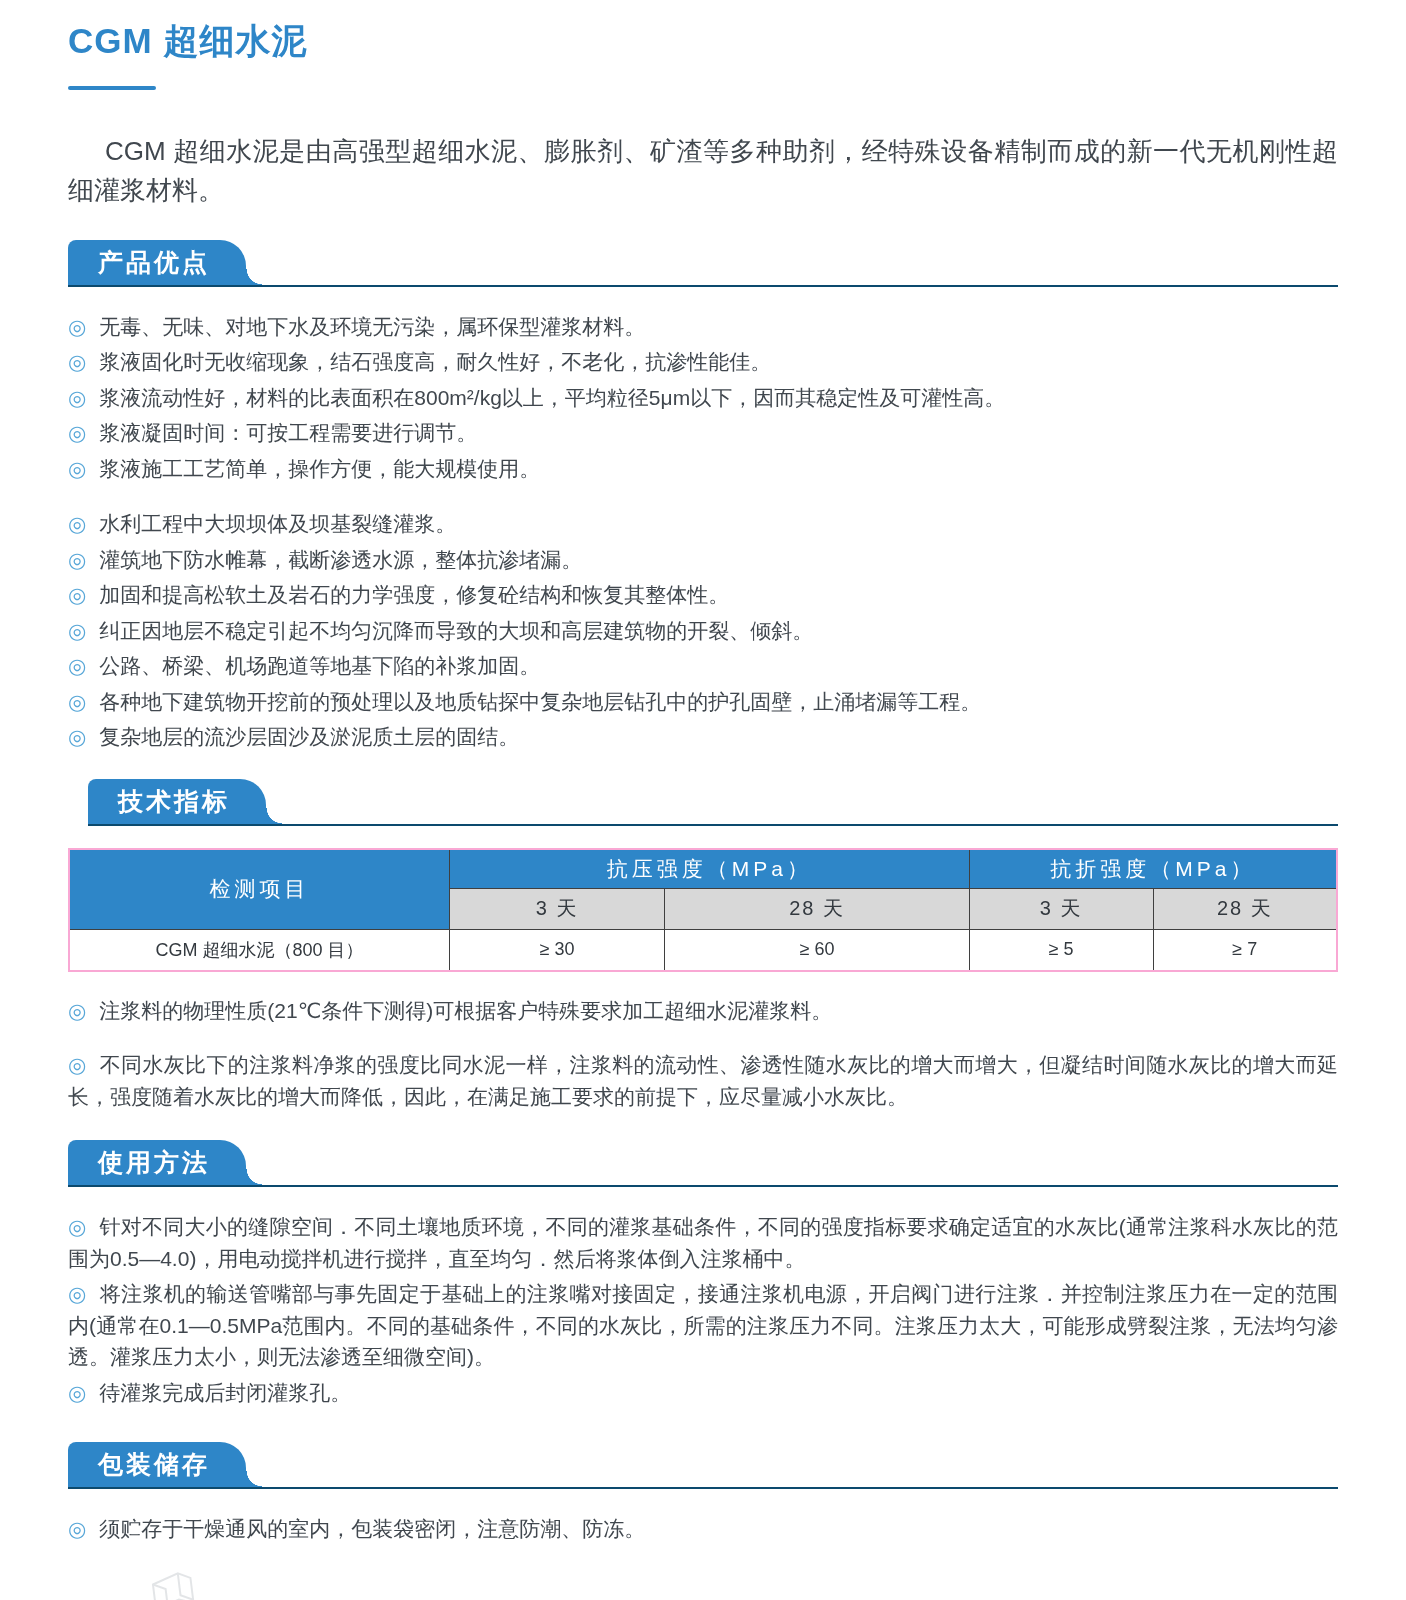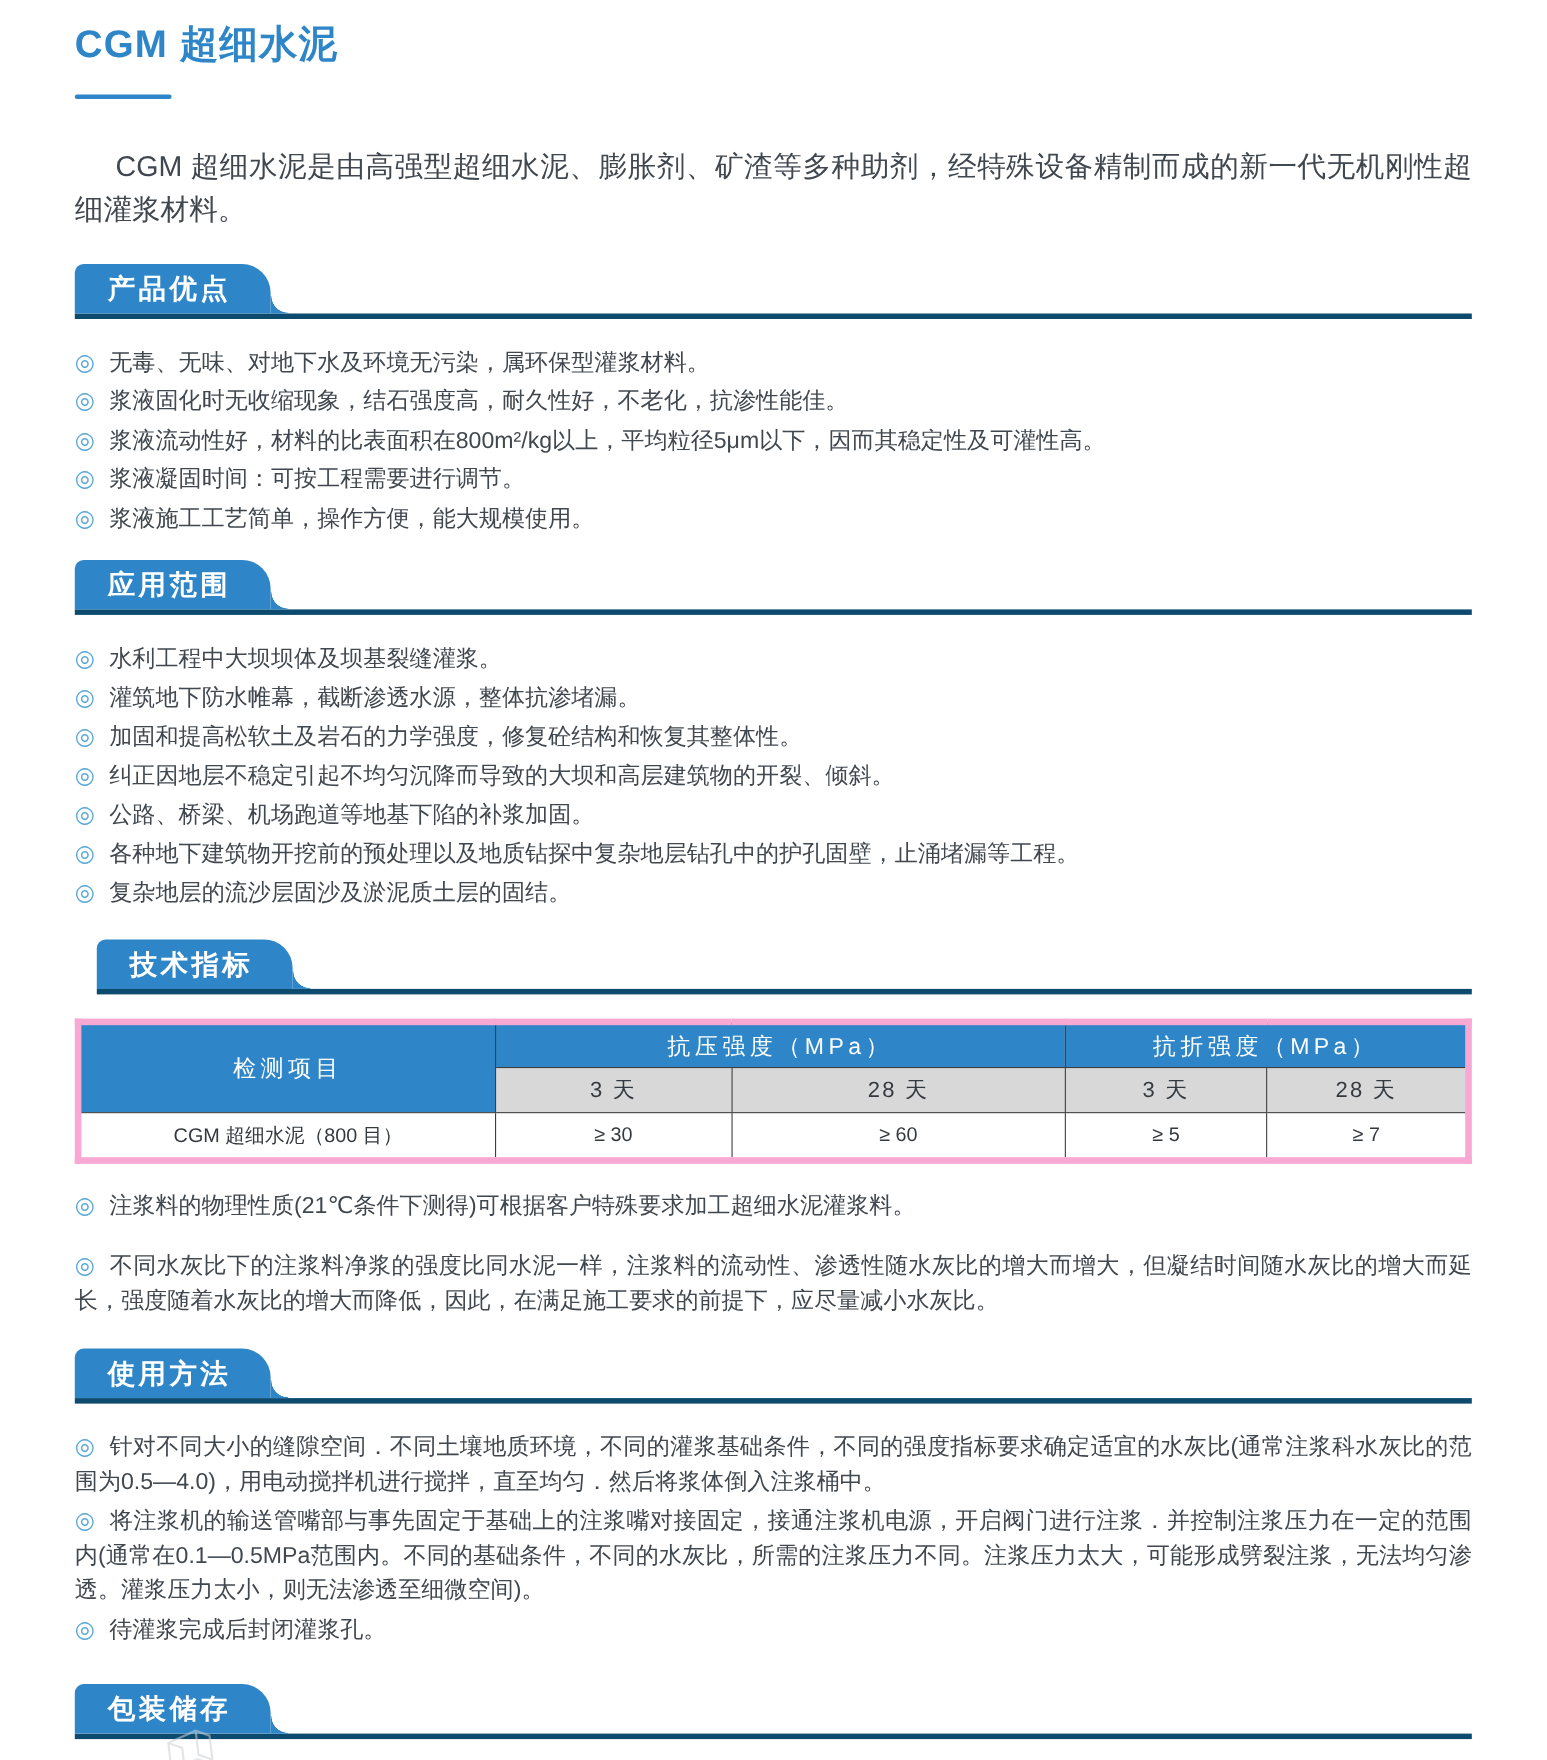"产品优点" .section-header { border-bottom: 5px solid #0c4a6e -> 2px solid #0c4a6e }
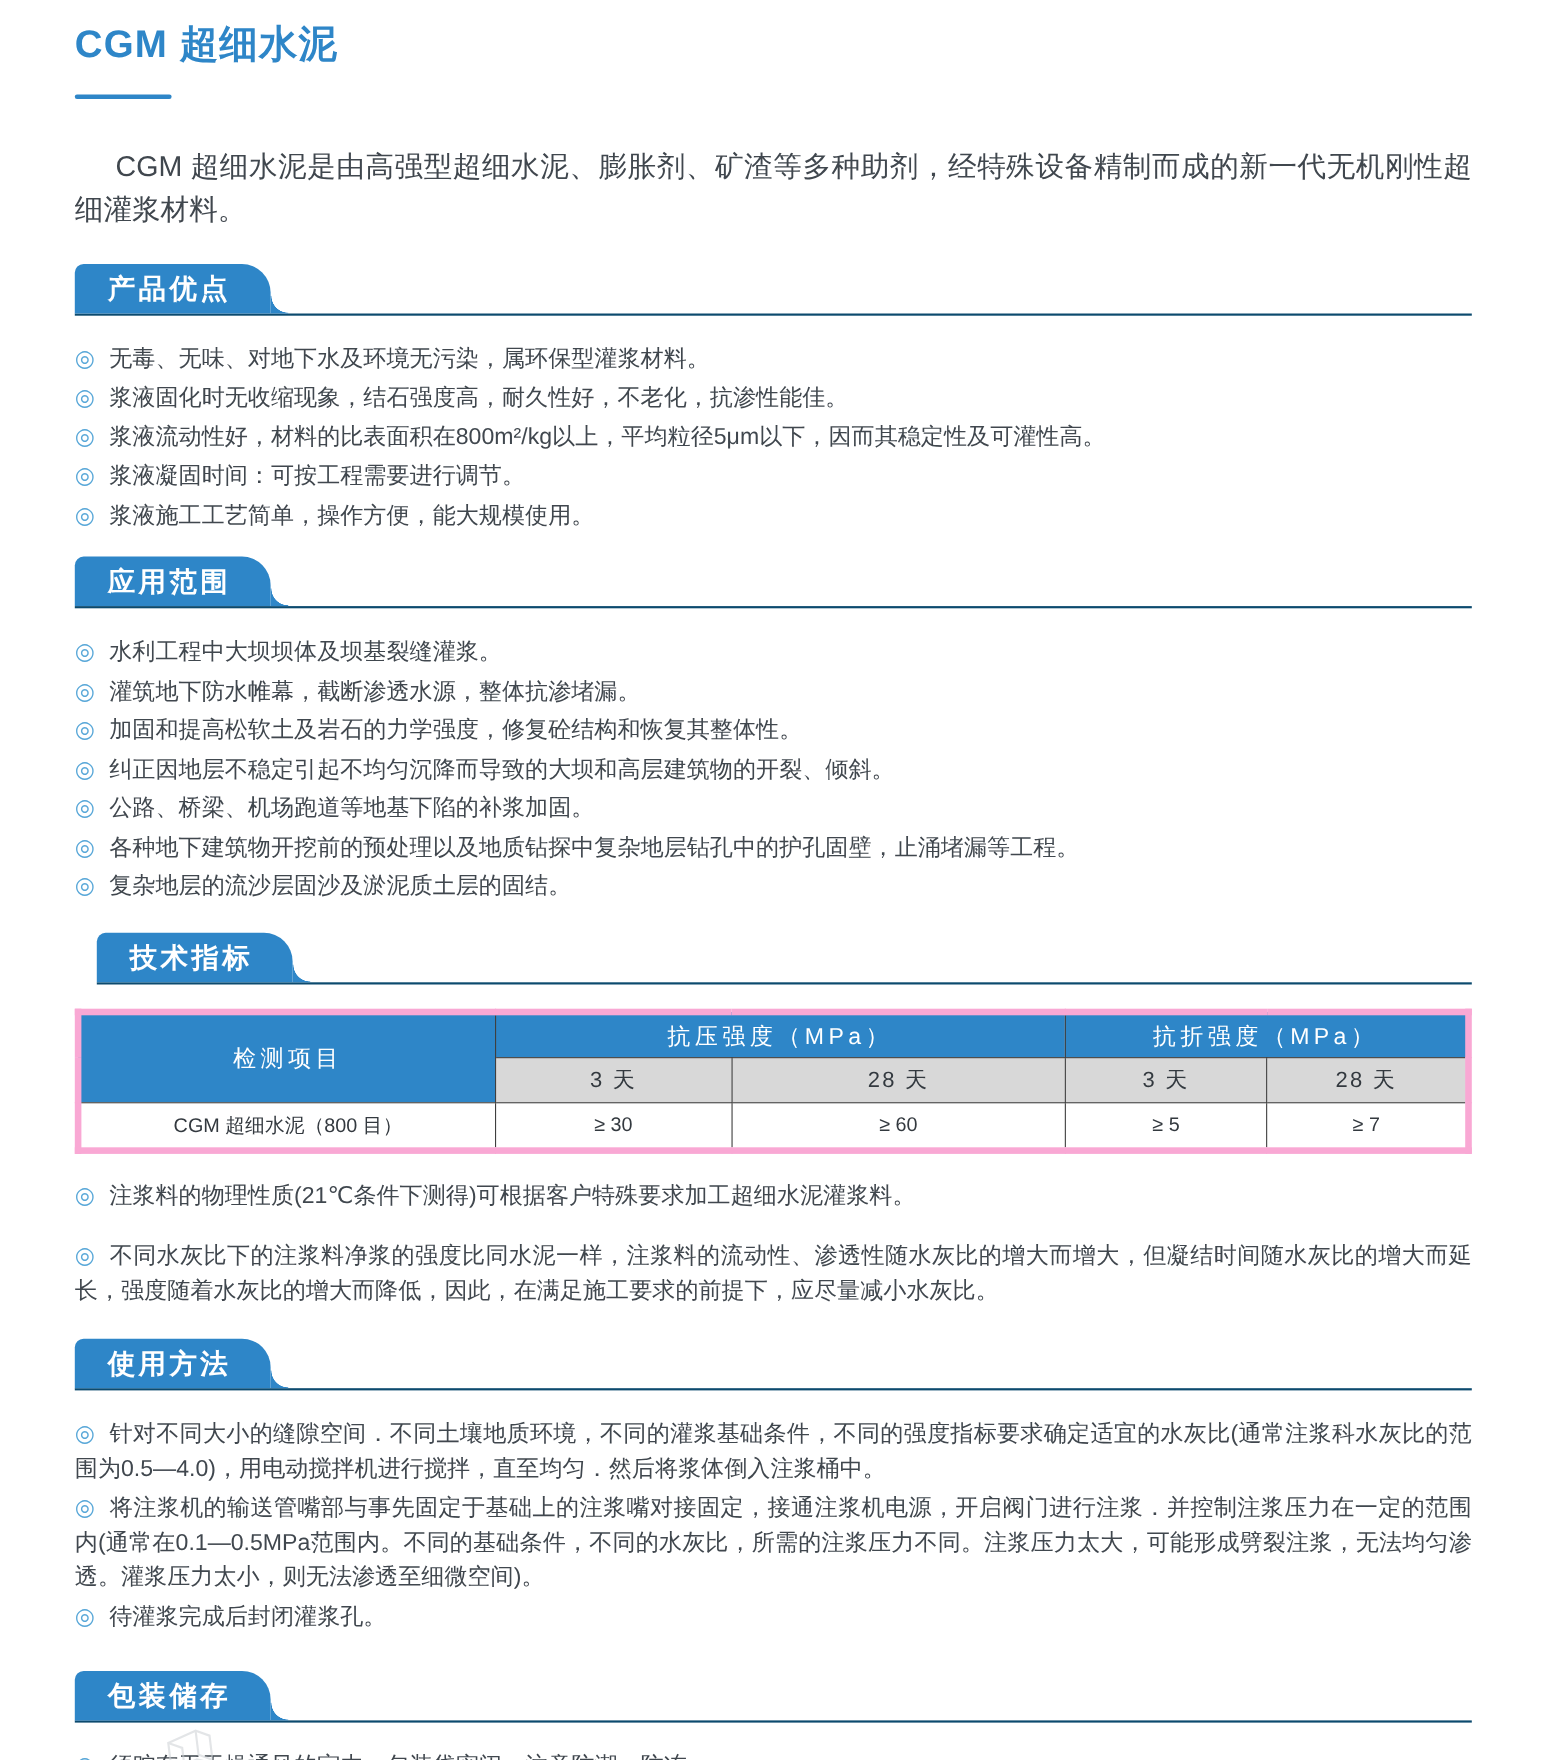"应用范围" div.section-header { html: <div> <div> <span>应用范围</span> </div> </div> -> none }
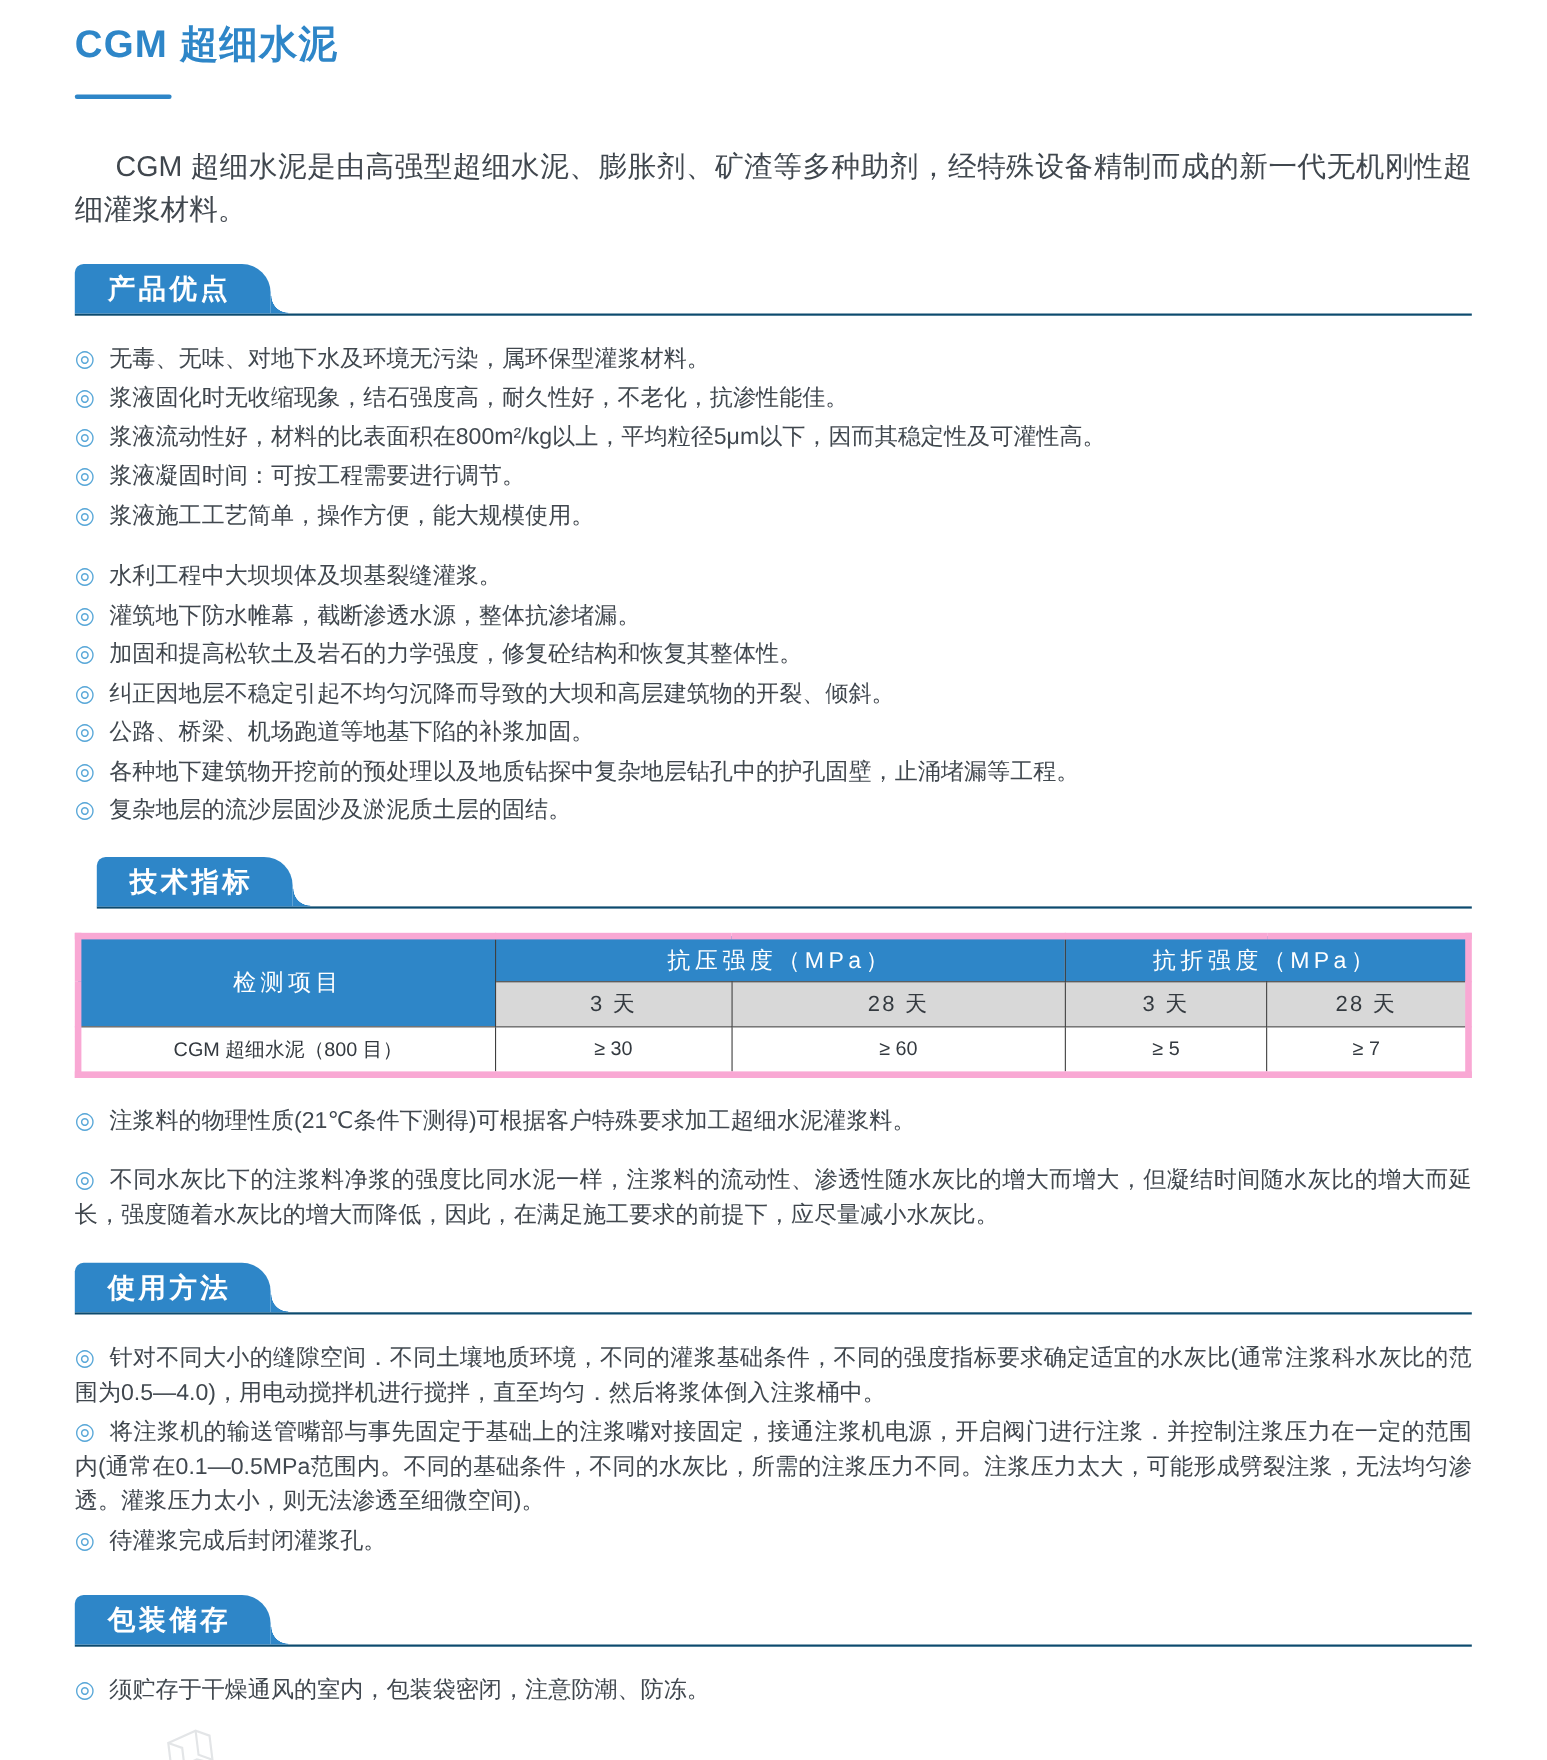"检测项目" .spec-table { border: 6px solid #f9a8d4 -> 2px solid #f9a8d4 }
